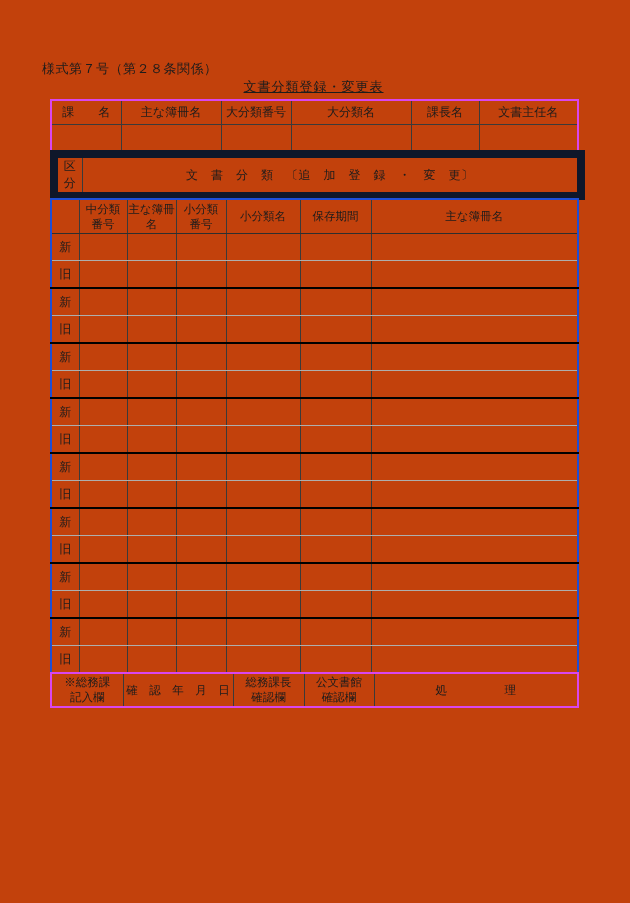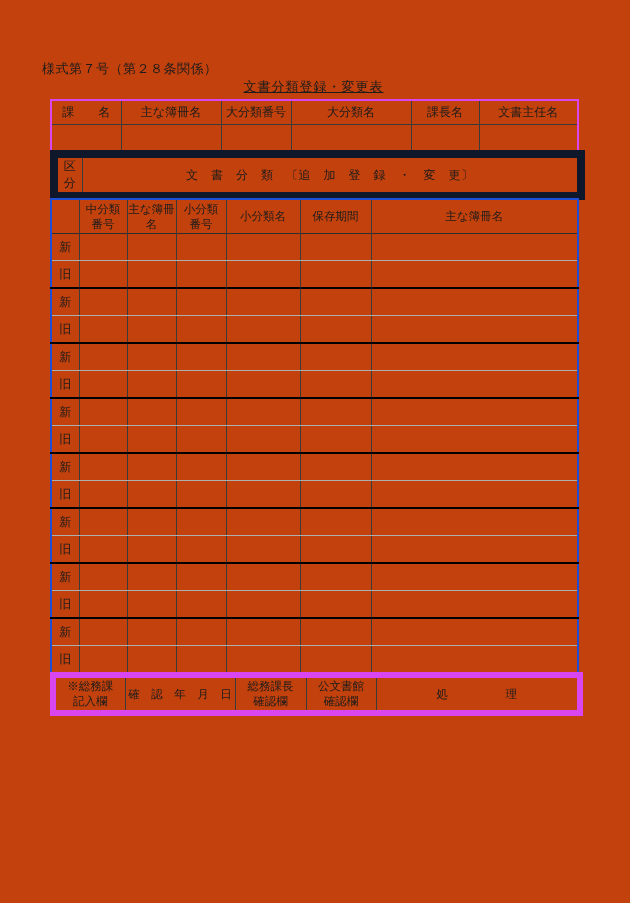"※総務課" .t-bottom { border: 6px solid #d946ef -> 2px solid #d946ef }
